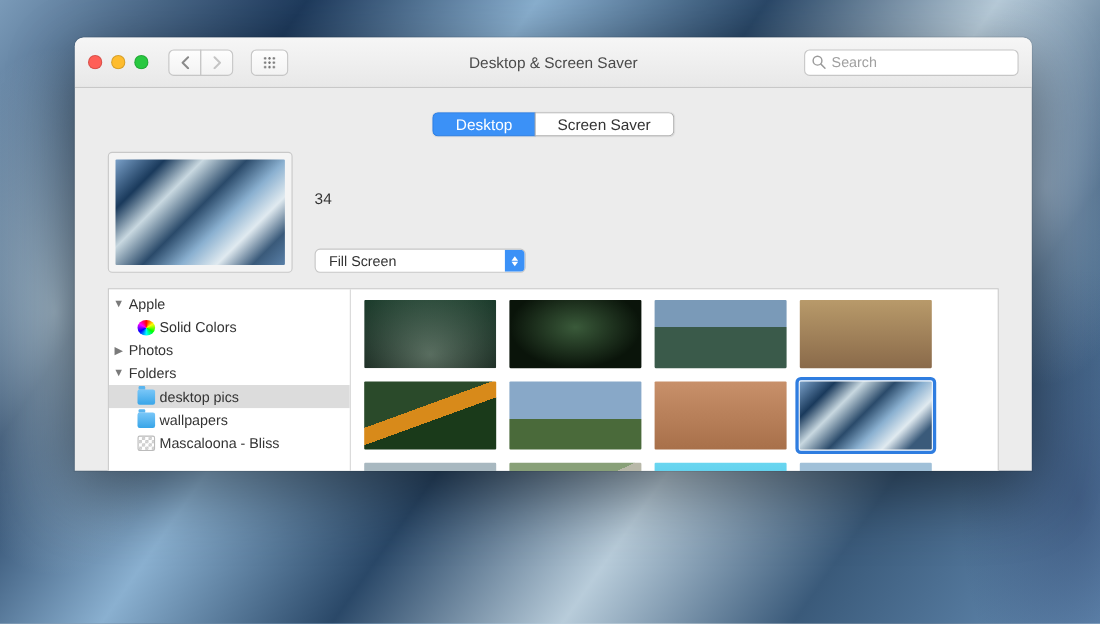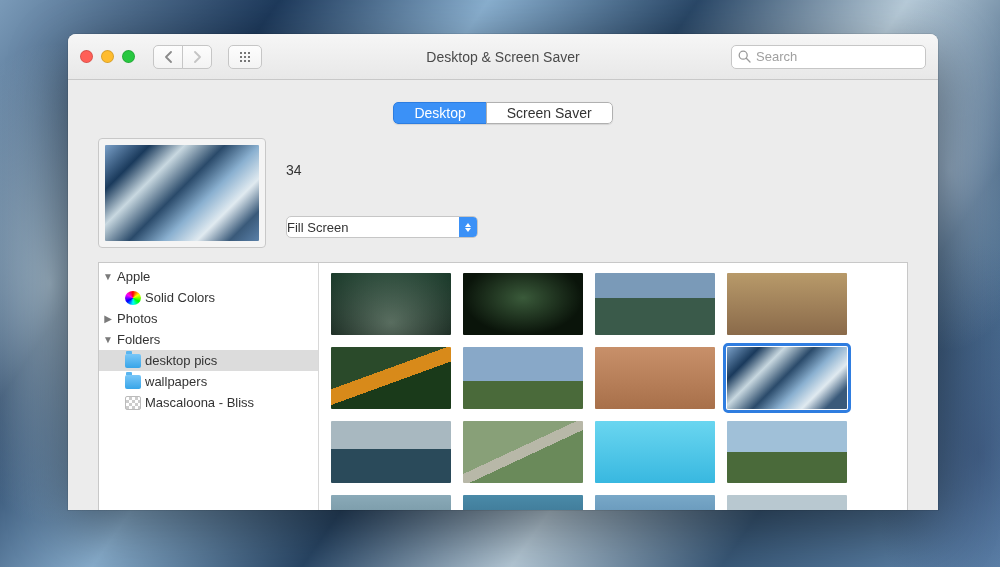"Desktop & Screen Saver" .window { height: 476px -> 394px }
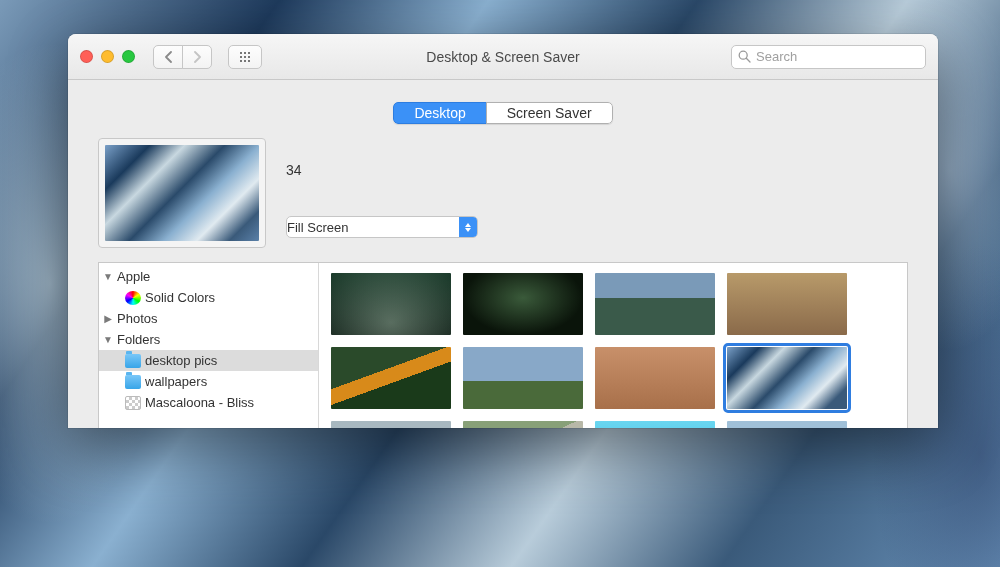"34" .previewrow { align-items: center -> flex-end }
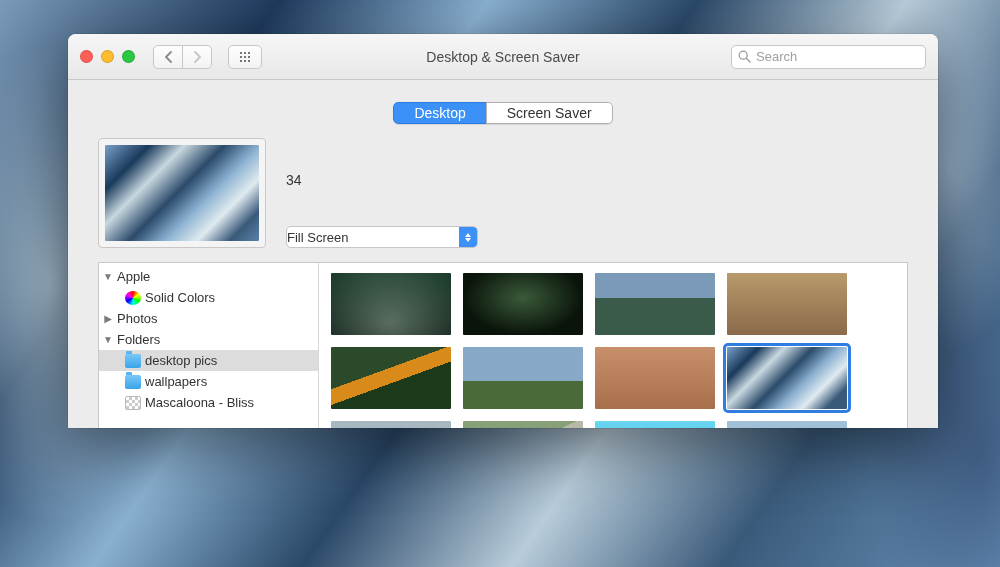"Fill Screen" .dropdown .ddlabel { padding: 0 0 -> 0 12px }
